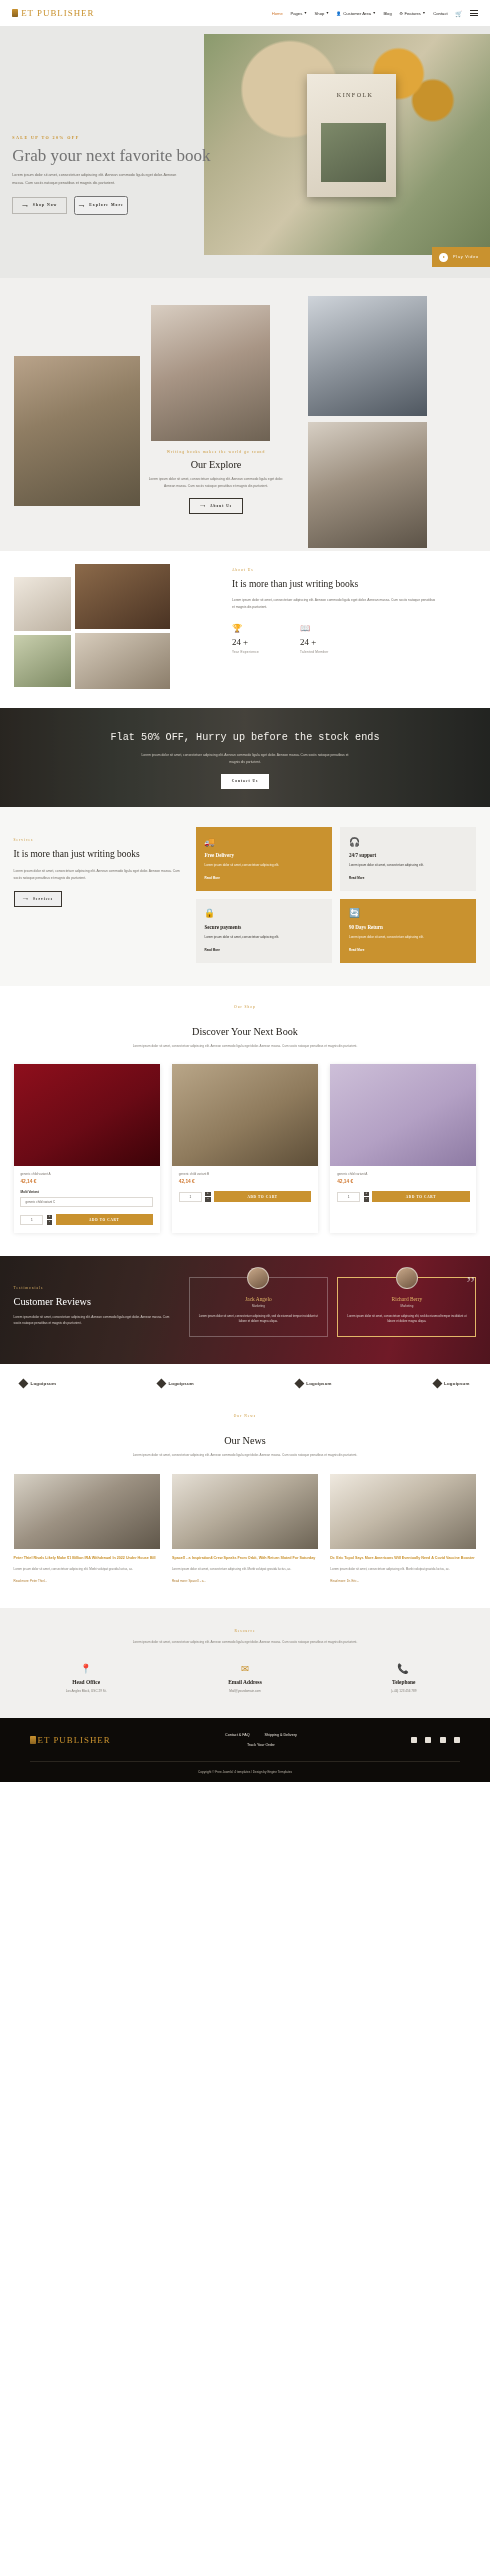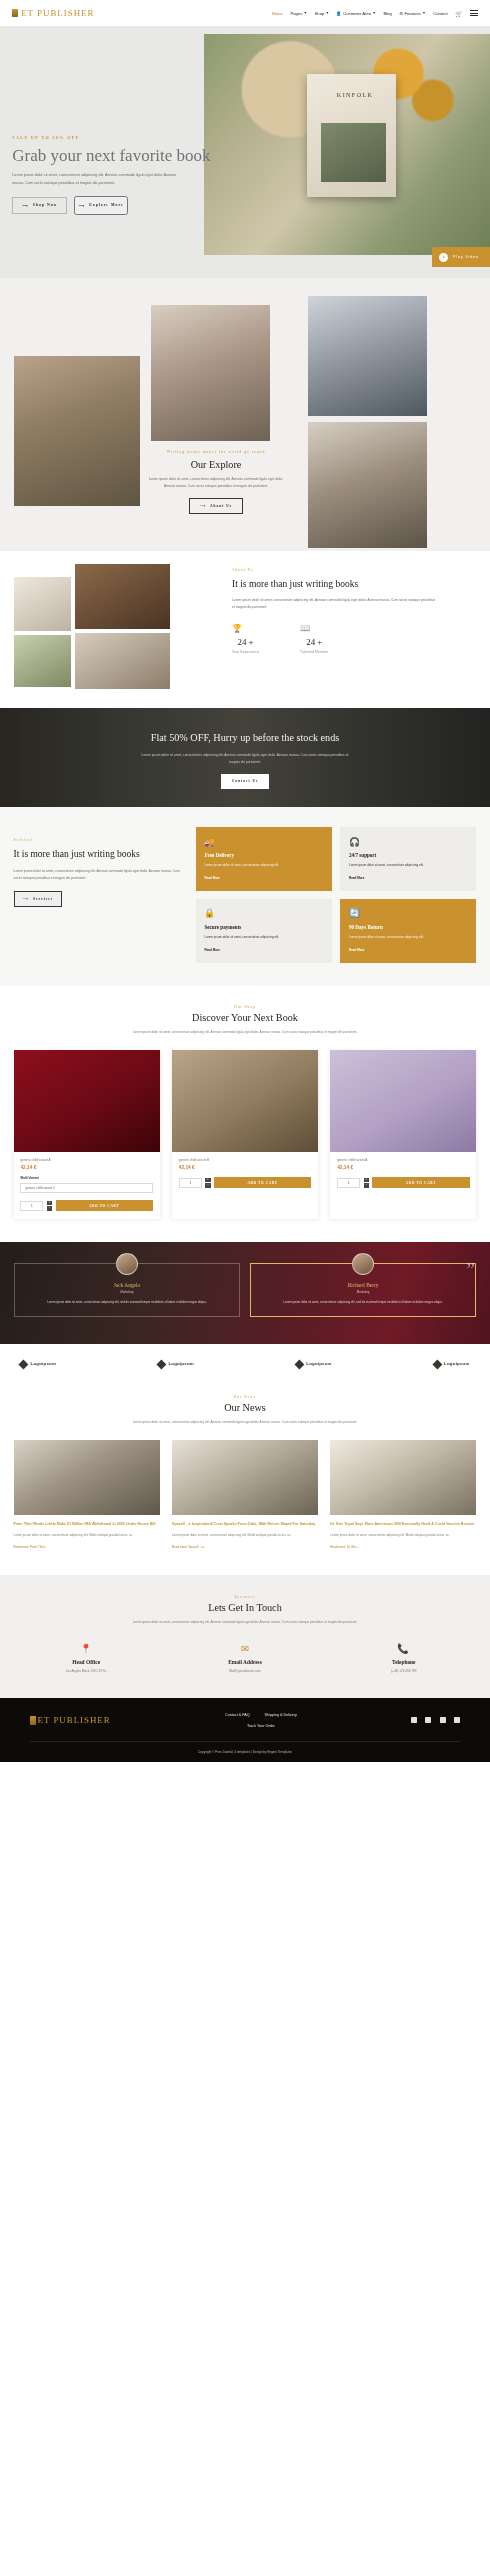"24 +" .stat-num { text-align: center -> none }
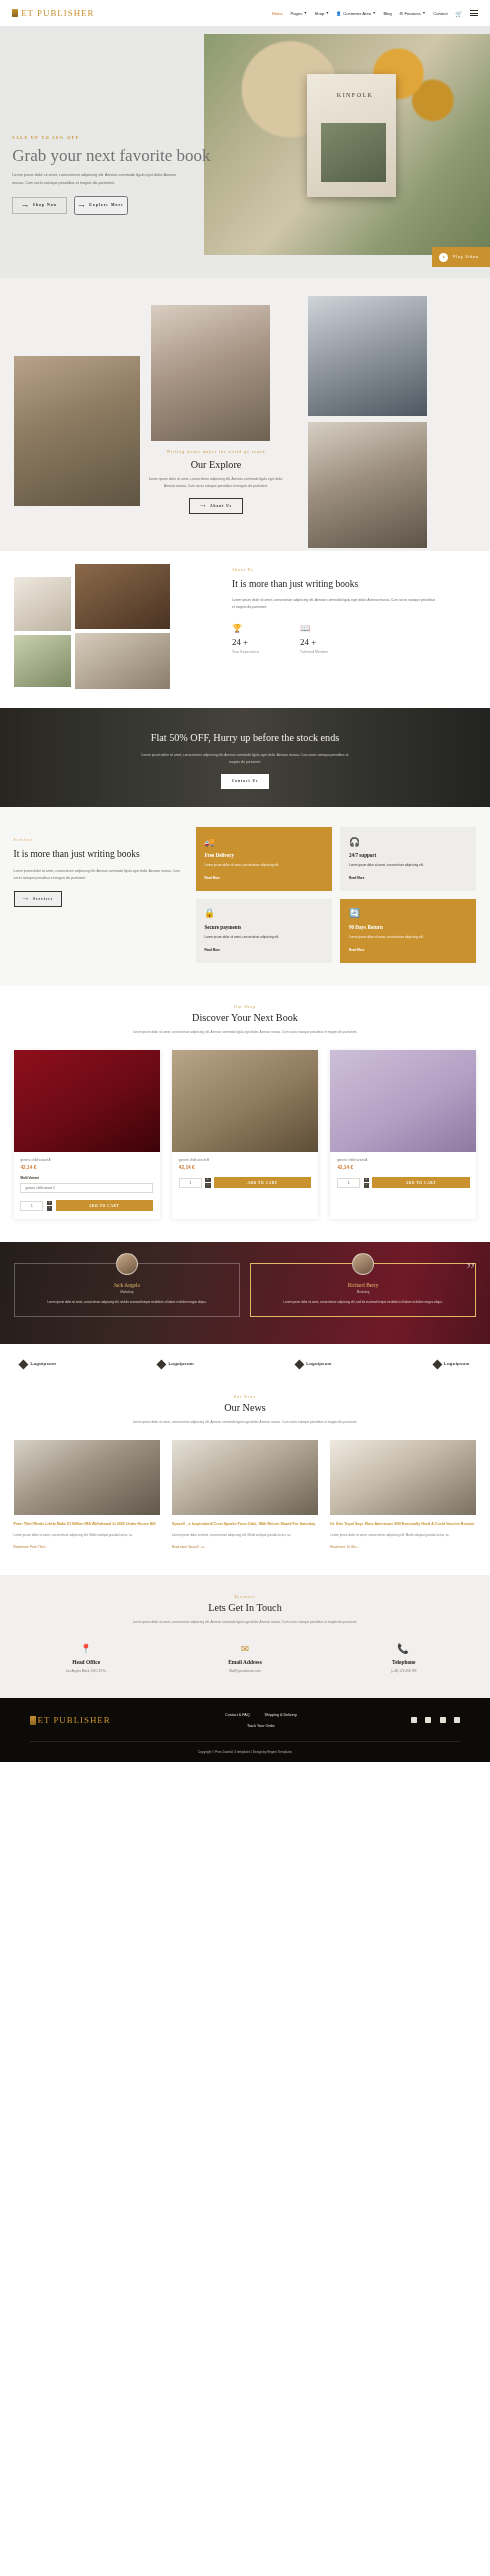"Flat 50% OFF, Hurry up" .promo-h2 { font-family: Liberation Serif, serif -> Liberation Mono, monospace }
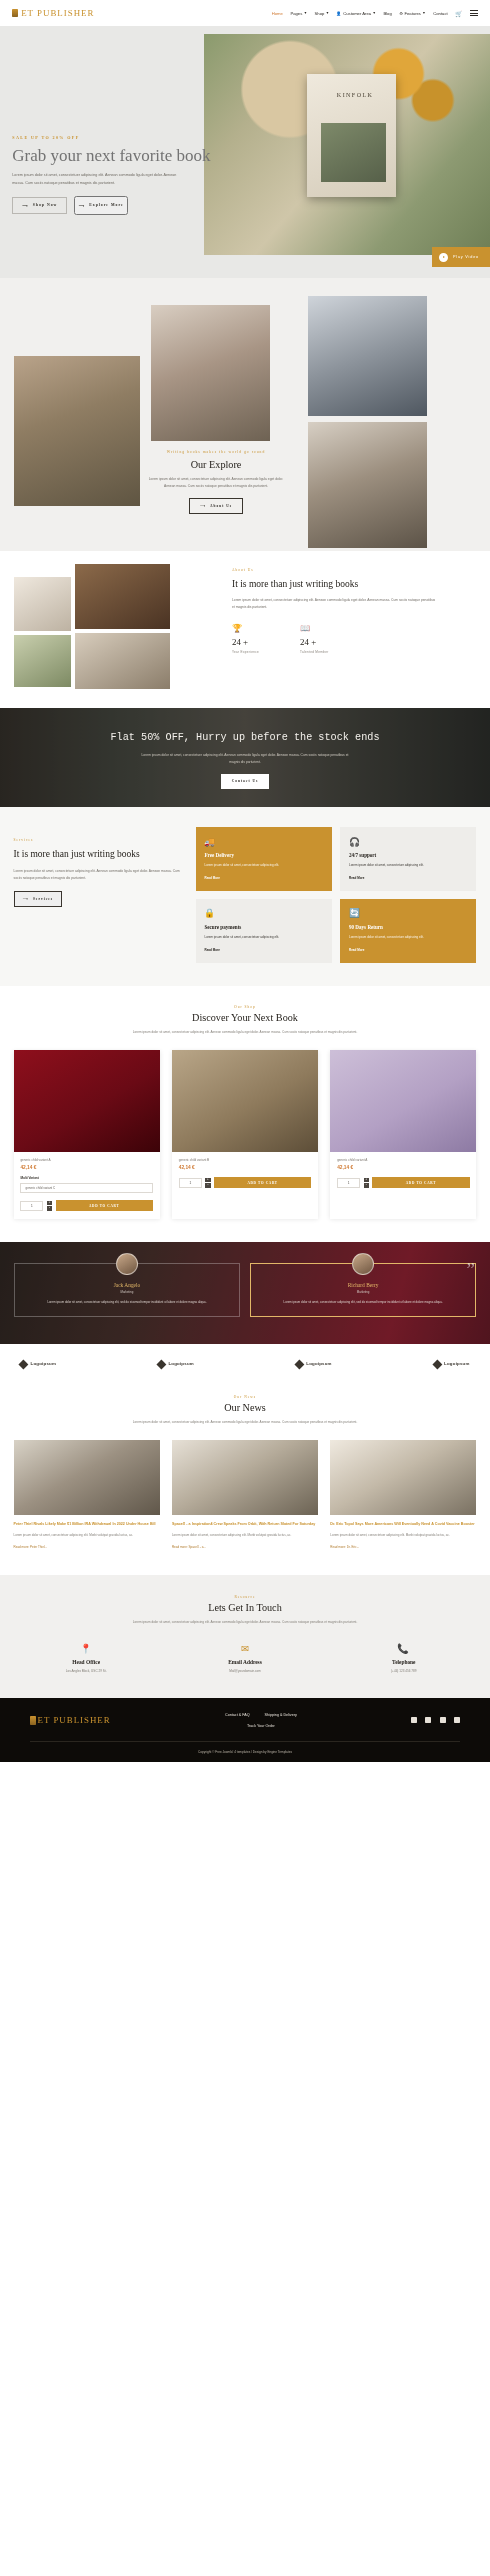"Discover Your Next Book" .sec-h2 { margin-top: 3px -> 17px }
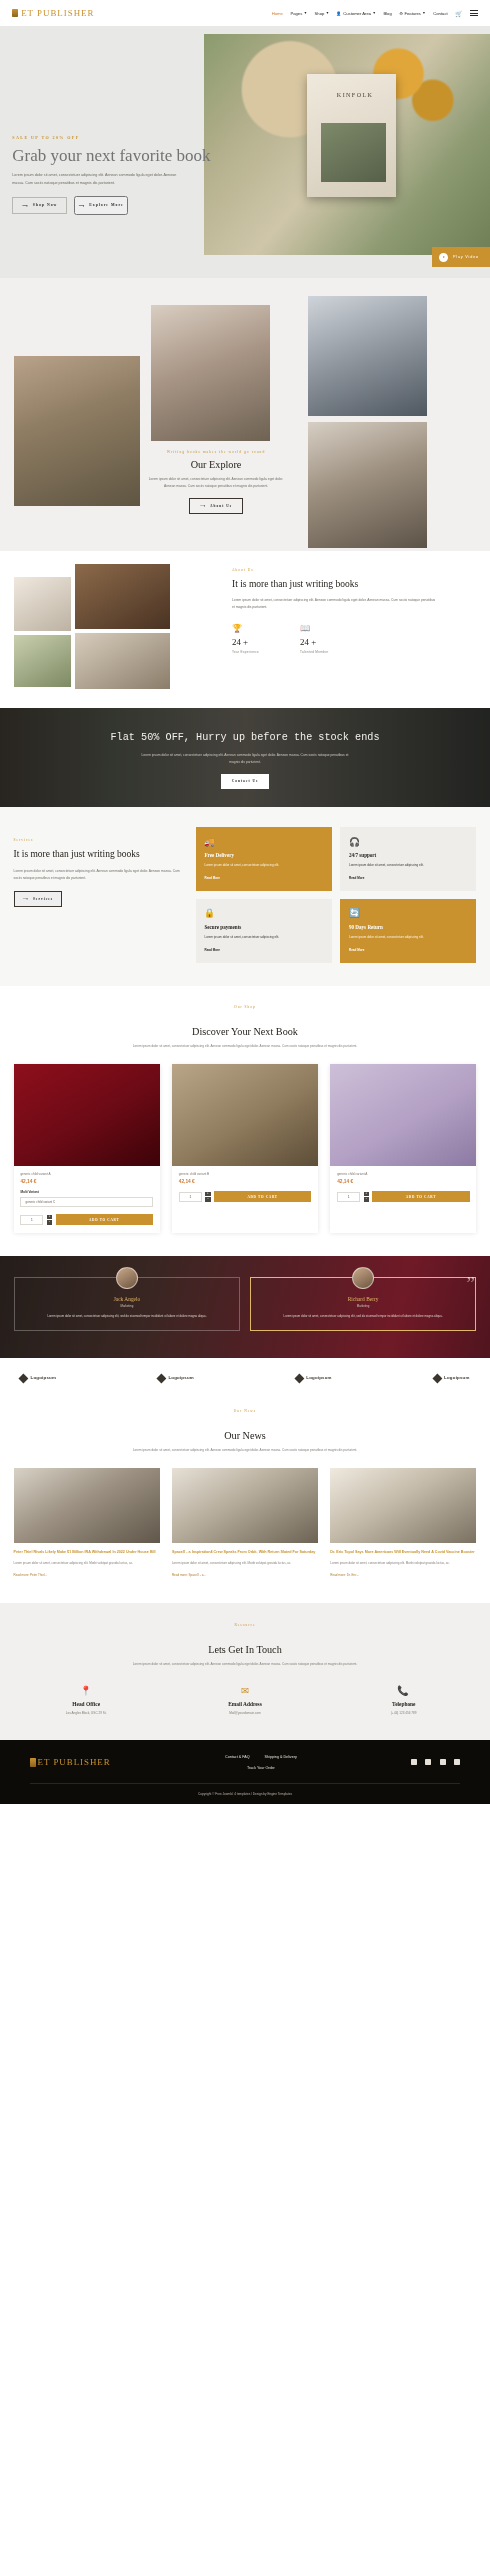"Customer Reviews" div.rev-left { html: none -> <div> <div>Testimonials</div> <h2>Customer Reviews</h2> <p>Lorem ipsum dolor sit amet, consectetuer adipiscing elit. Aenean commodo ligula eget dolor. Aenean massa. Cum sociis natoque penatibus et magnis dis parturient.</p> </div> }
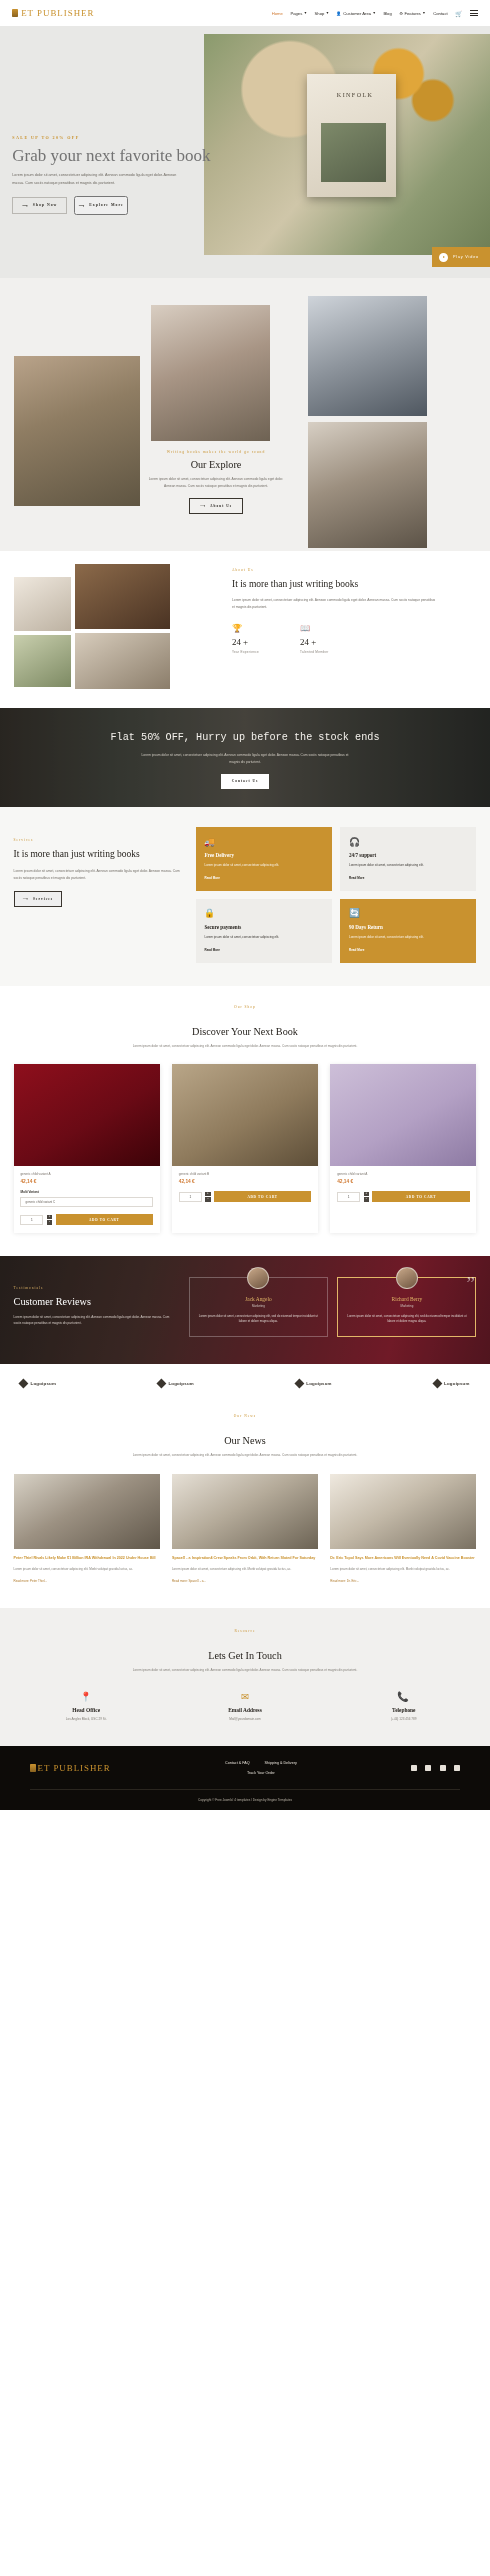"Lets Get In Touch" h2.sec-h2 { html: <h2>Lets Get In Touch</h2> -> none }
